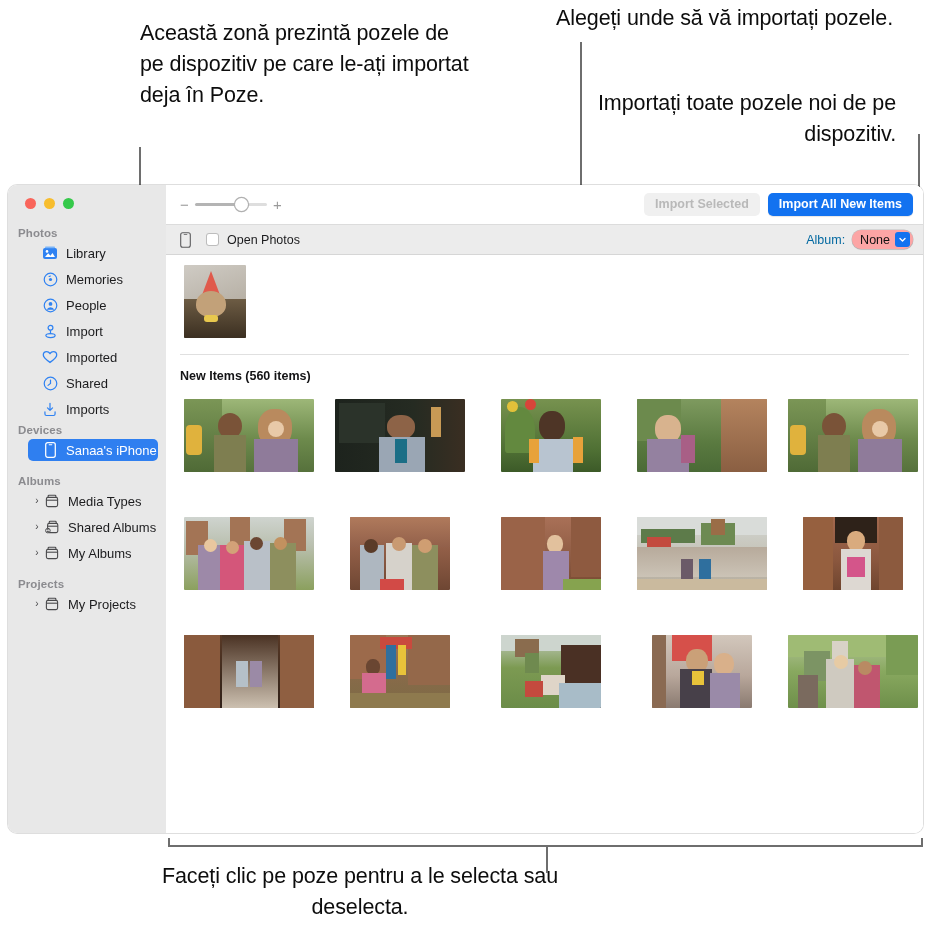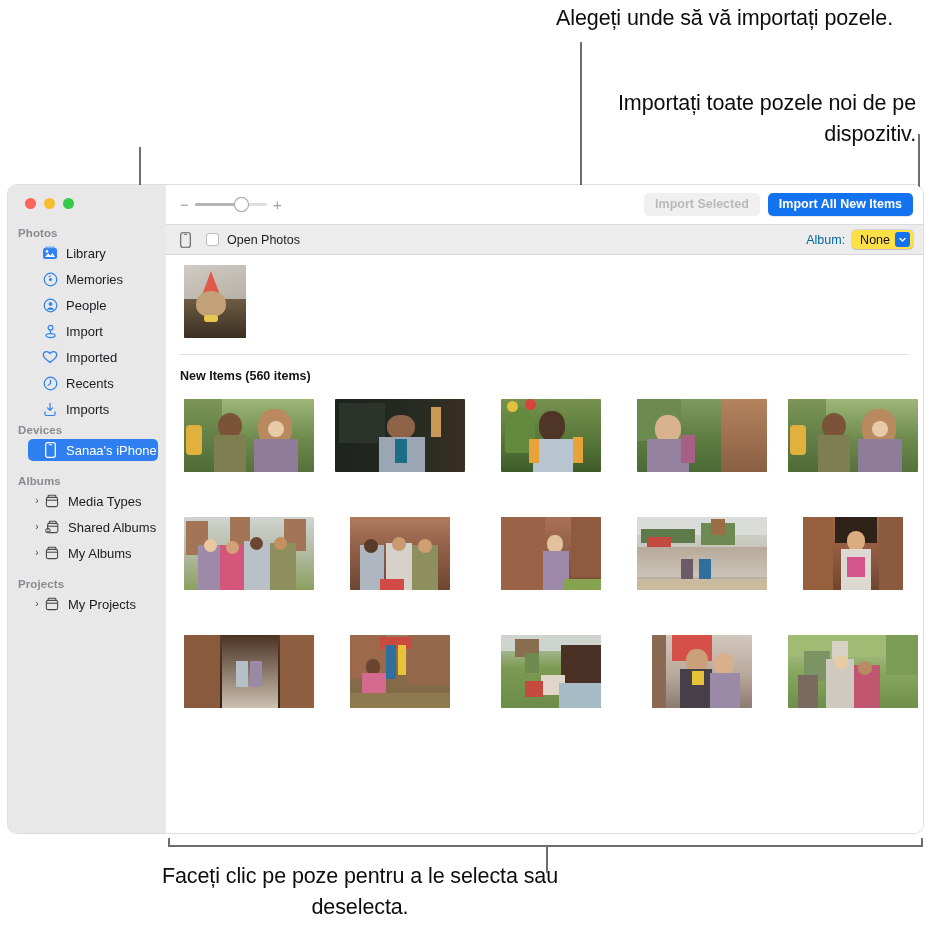"Această zonă prezintă pozele de" div.callout { html: none -> <div>Această zonă prezintă pozele de pe dispozitiv pe care le-ați importat deja în Poze.</div> }
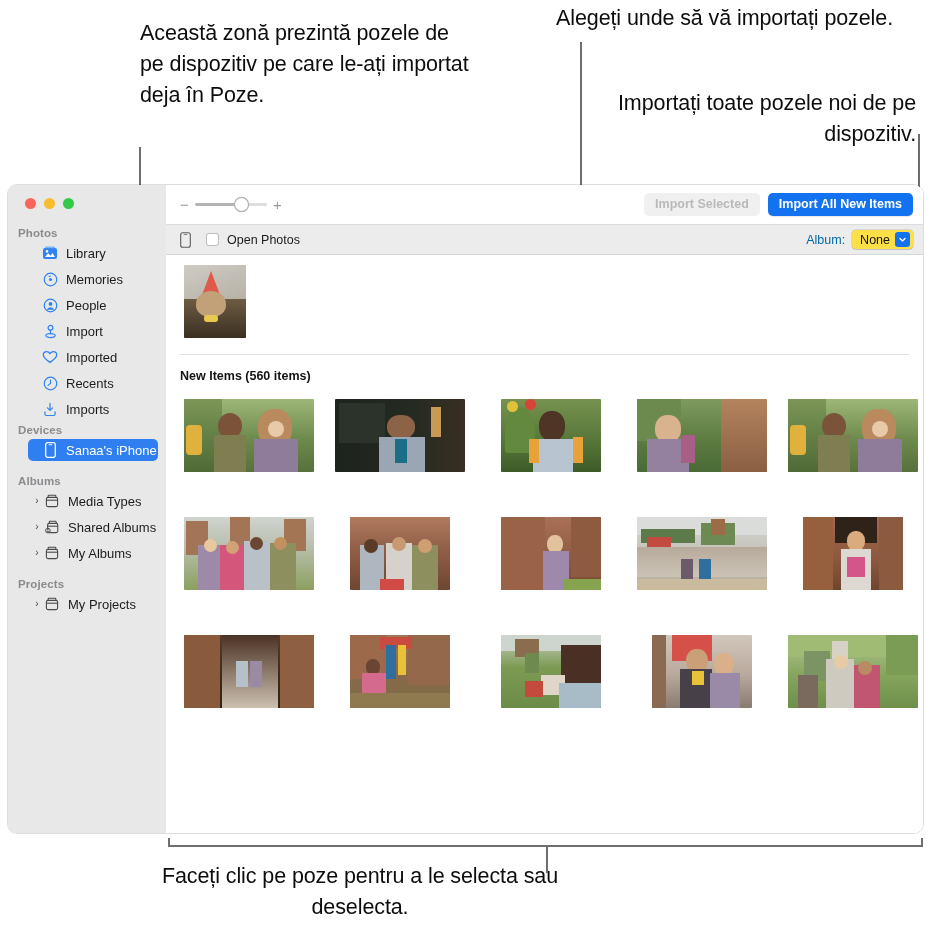"Importați toate pozele noi de" #callout-right { left: 560px -> 540px }
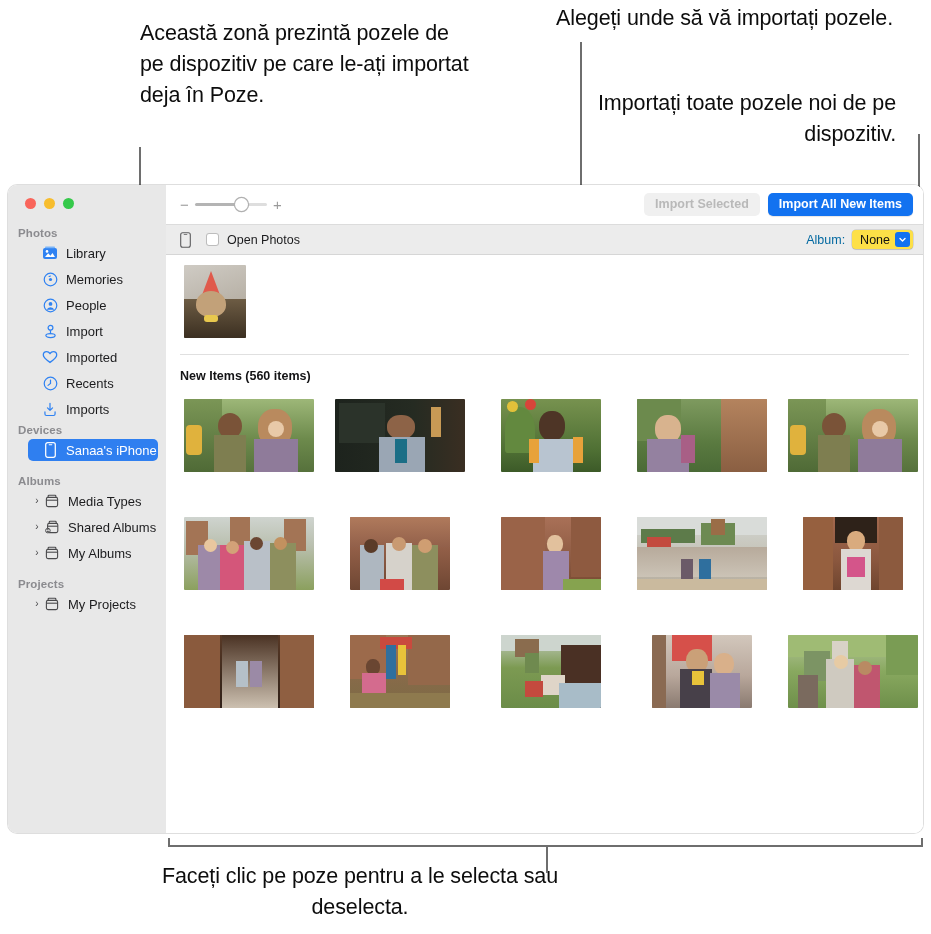"None" .popup { background: #fde047 -> #fca5a5; border-radius: 4px -> 9px }
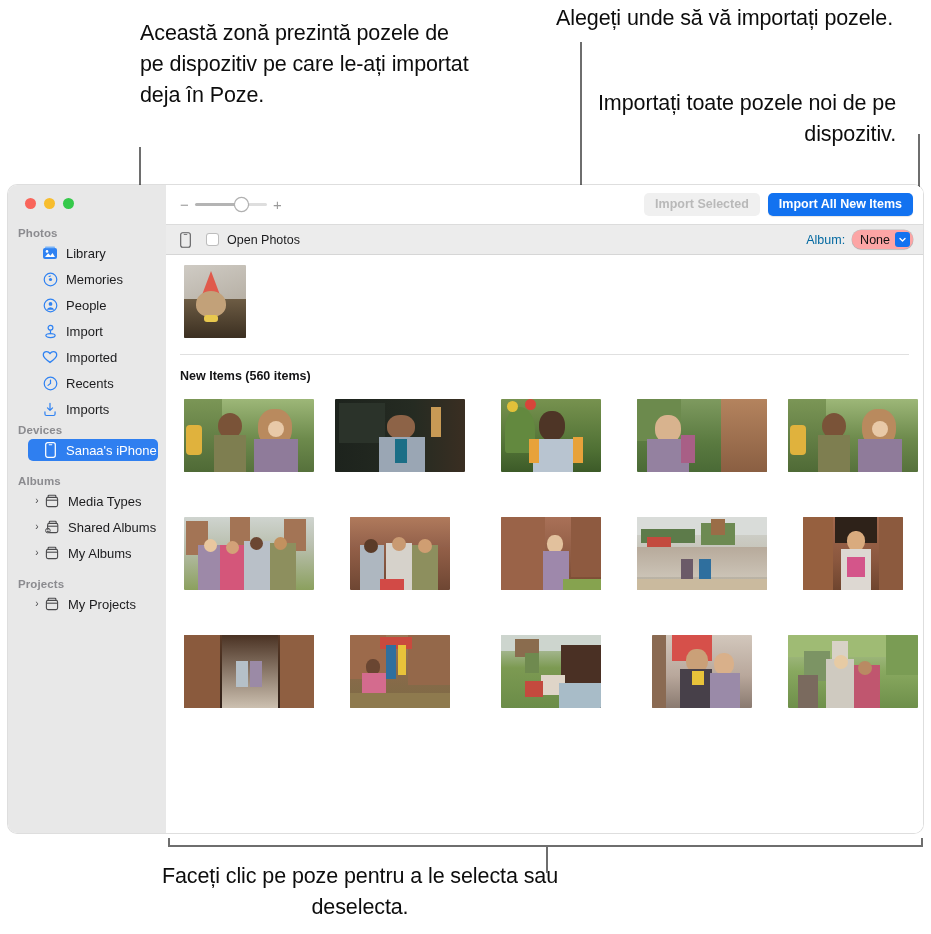"Recents" span.lbl { text: Recents -> Shared }
